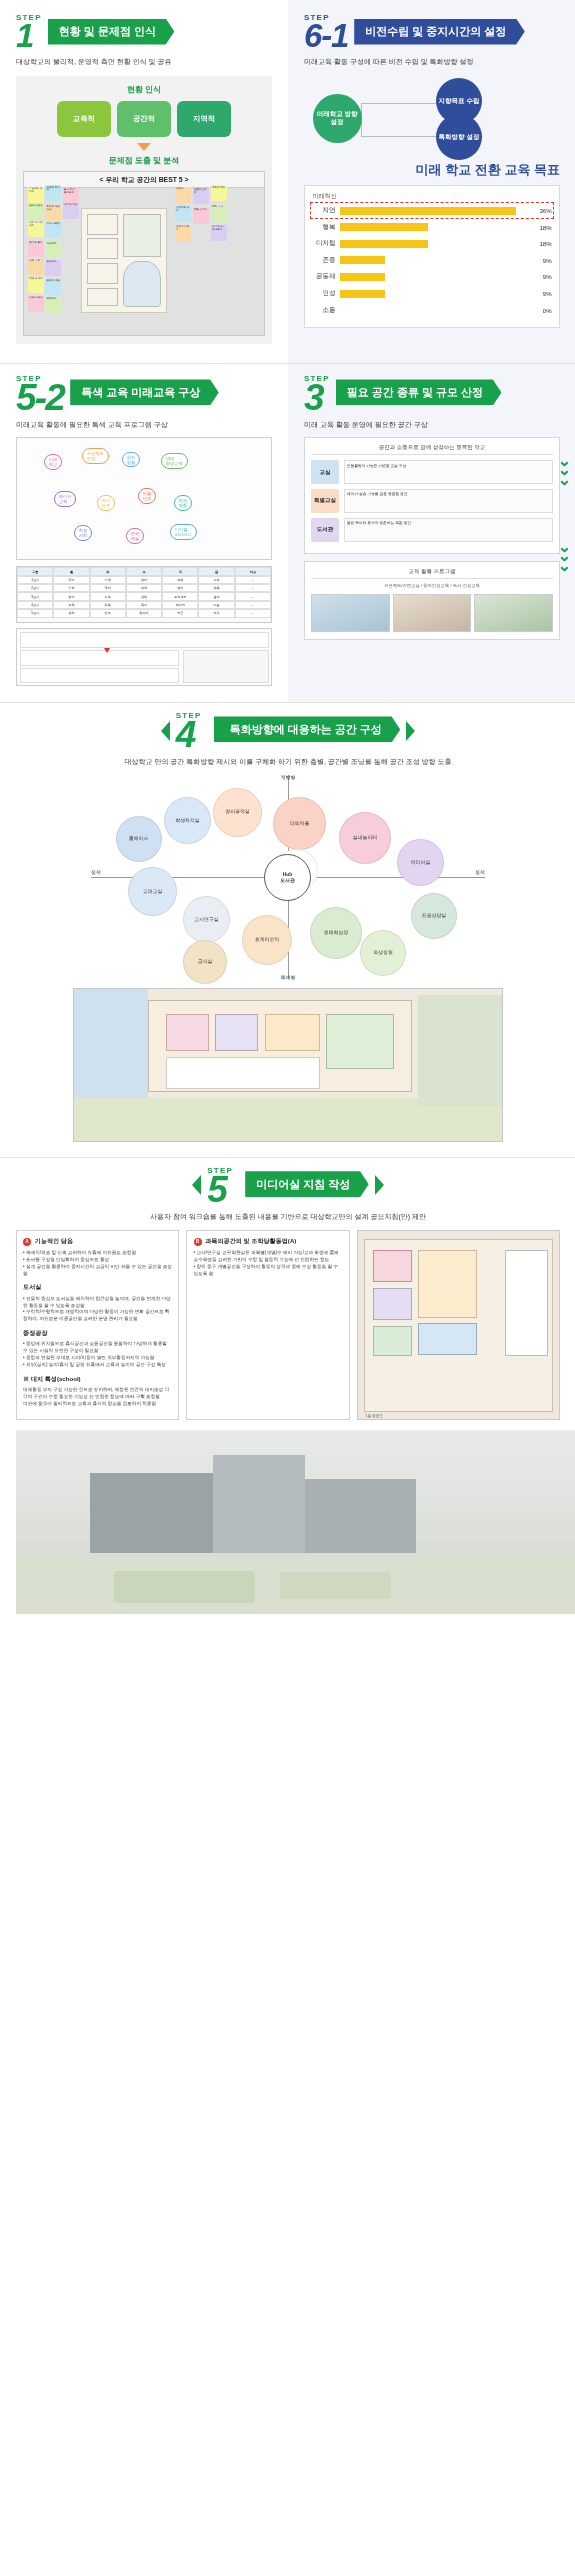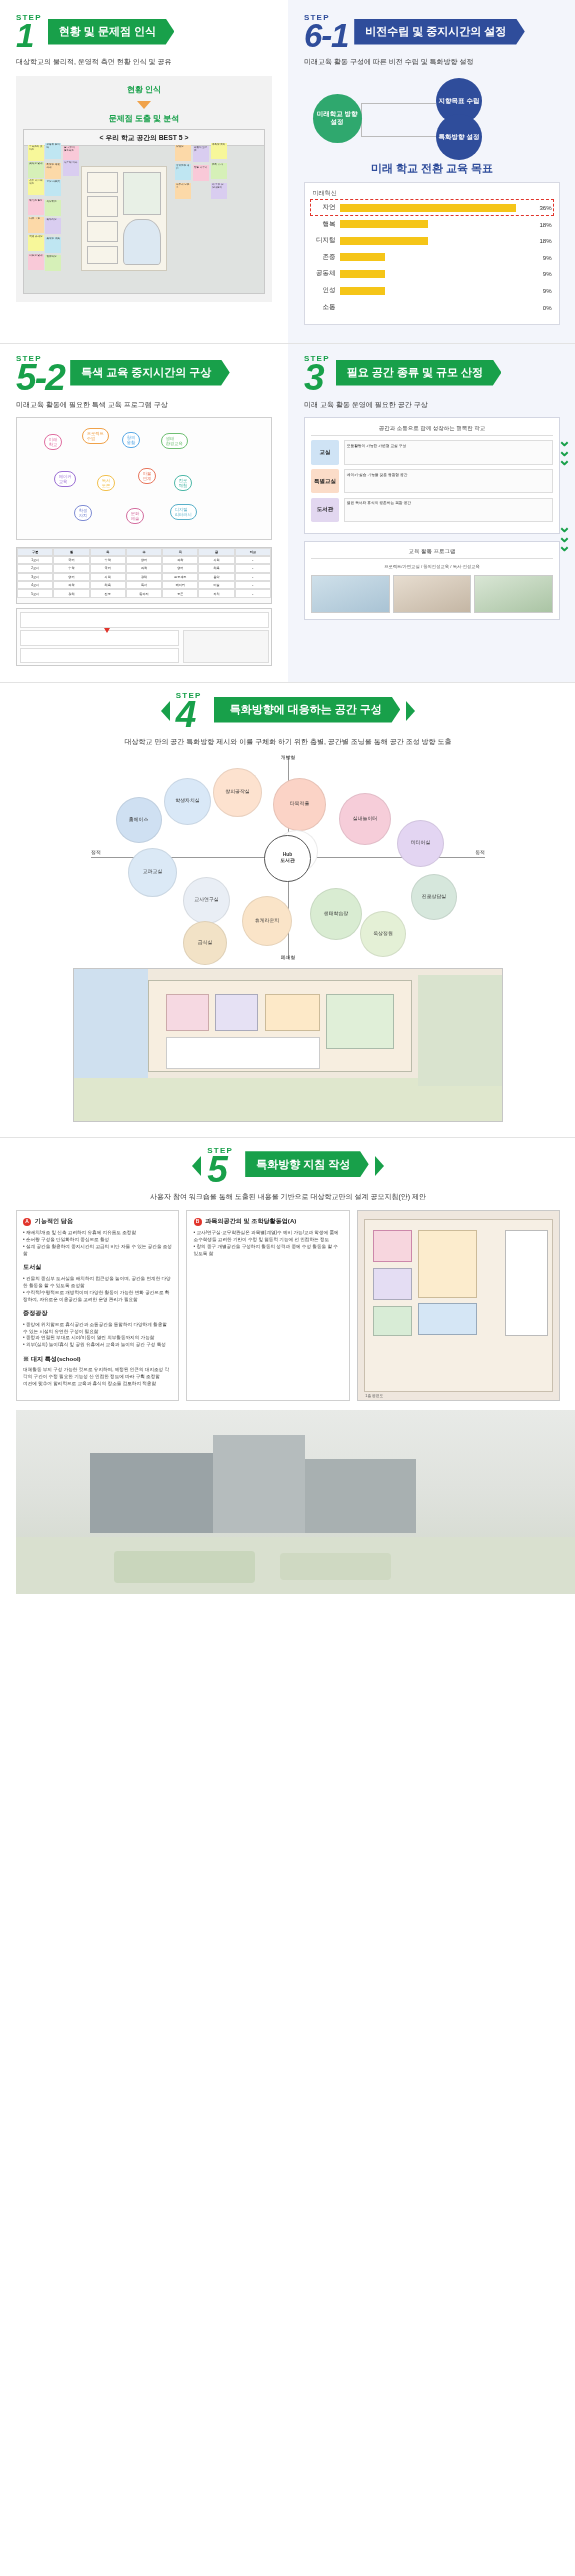"교육적" div.pills { html: none -> <div> <div>교육적</div> <div>공간적</div> <div>지역적</div> </div> }
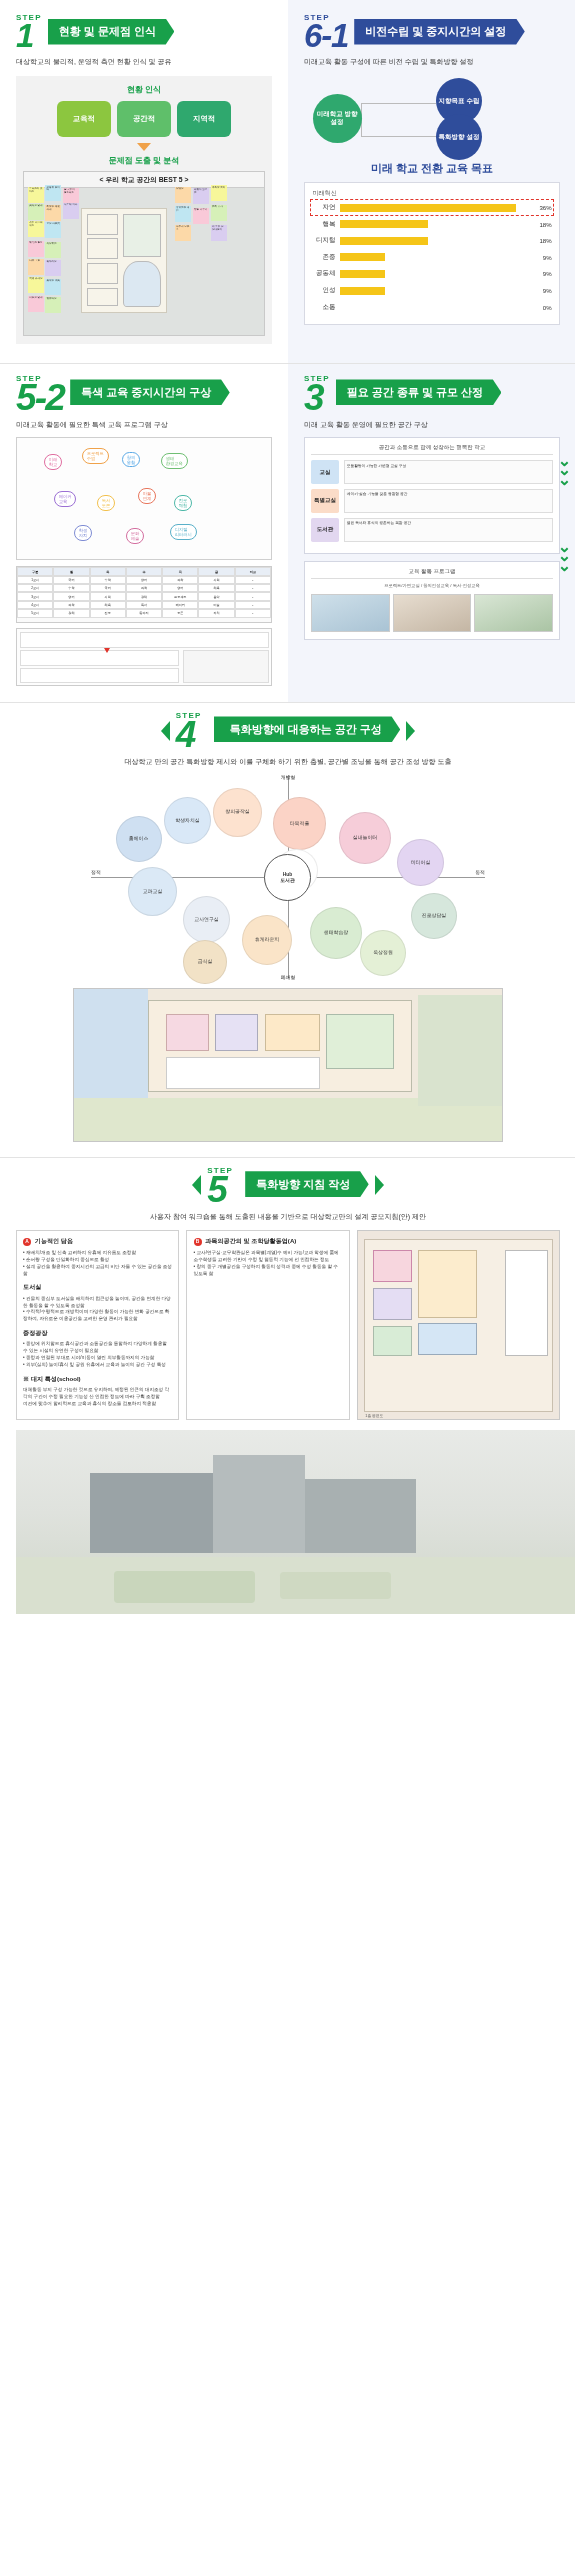"미래 학교 전환 교육 목표" .goal-title { font-size: 11px -> 13px; text-align: center -> right }
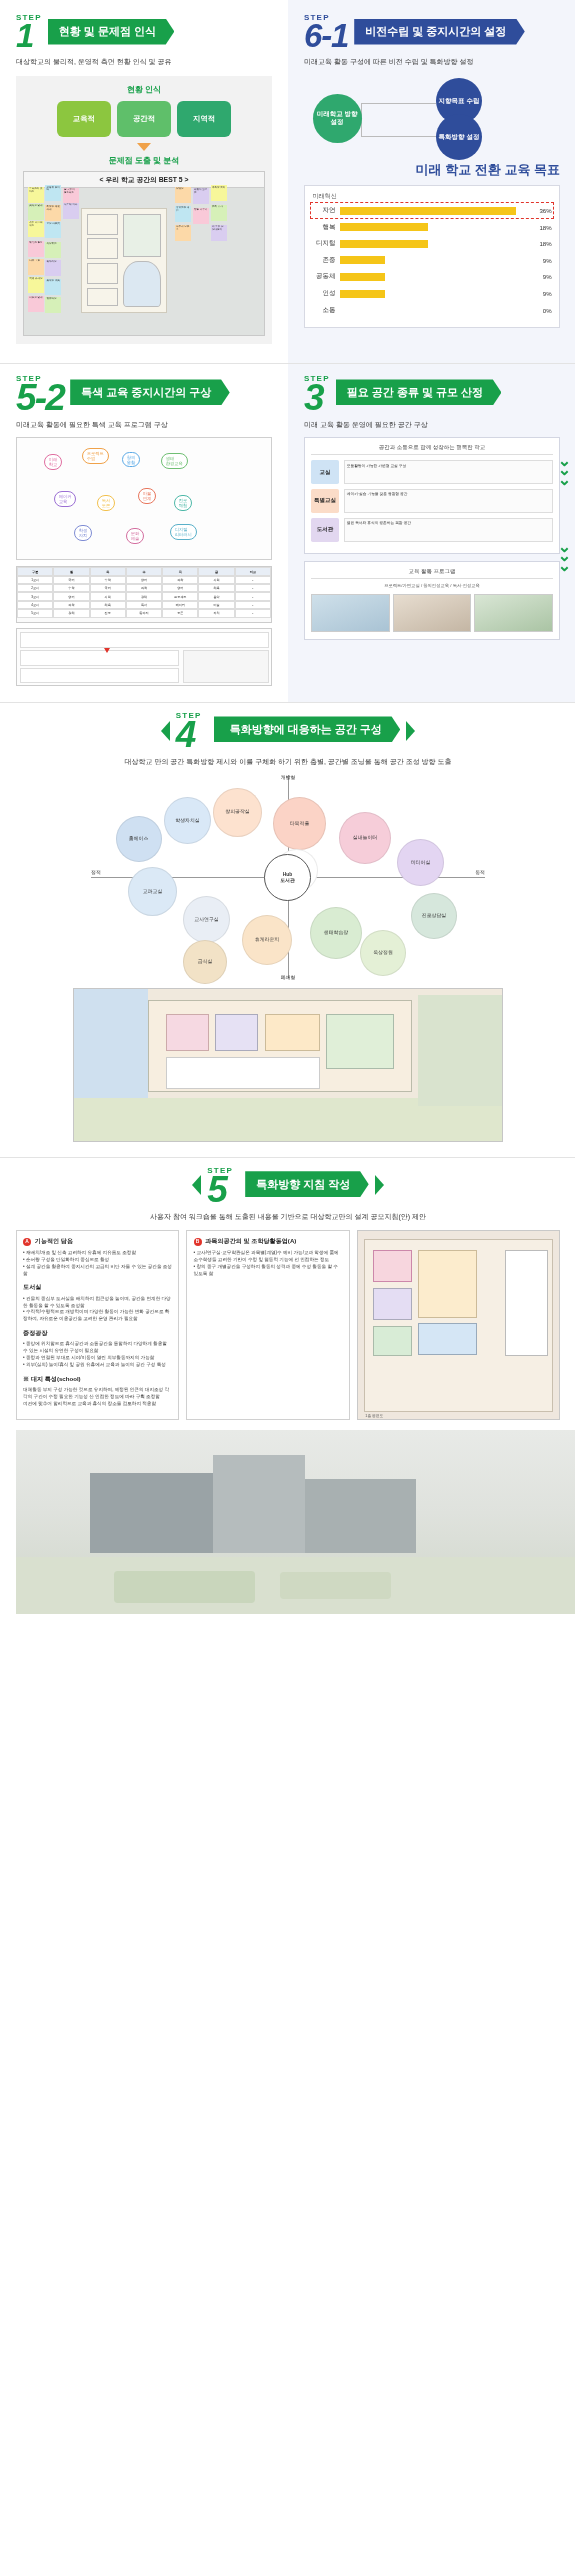"특색 교육 중지시간의 구상" div.chev-green { text: 중지시간의 -> 미래교육 }
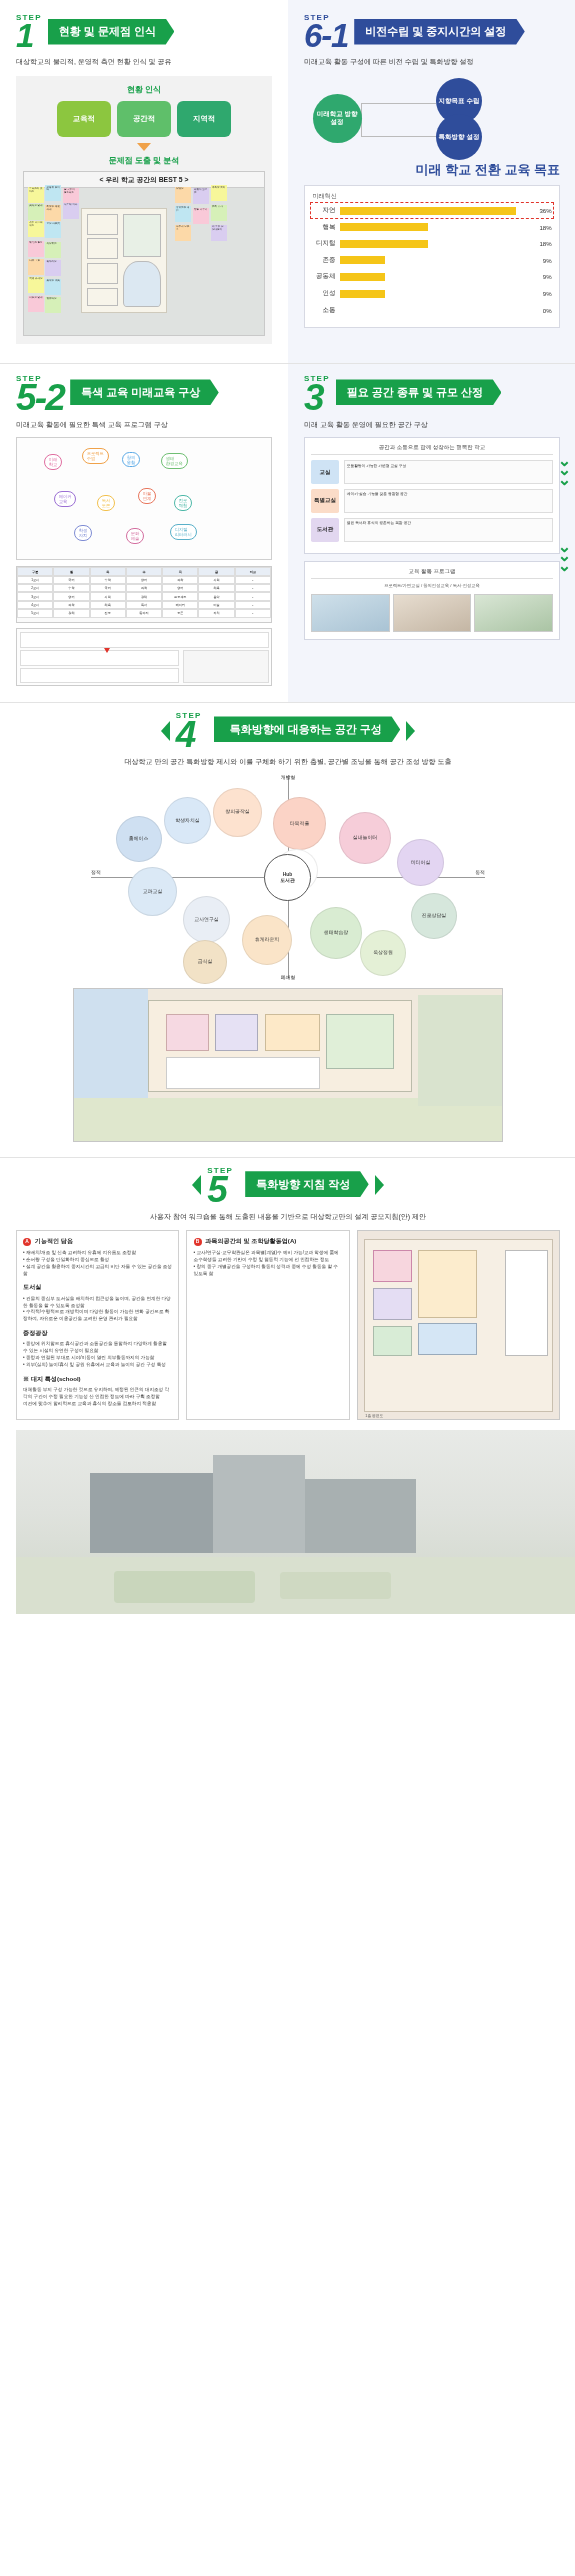"특화방향 지침 작성" div.chev-green { text: 특화방향 -> 미디어실 }
